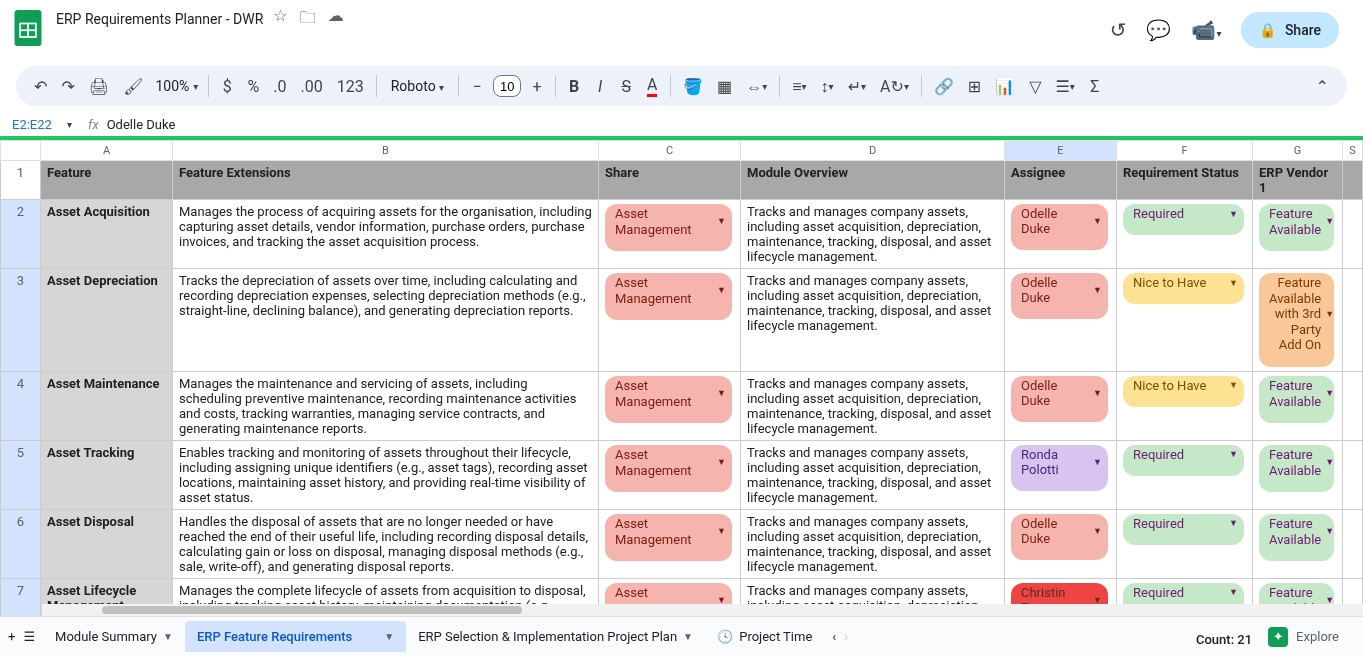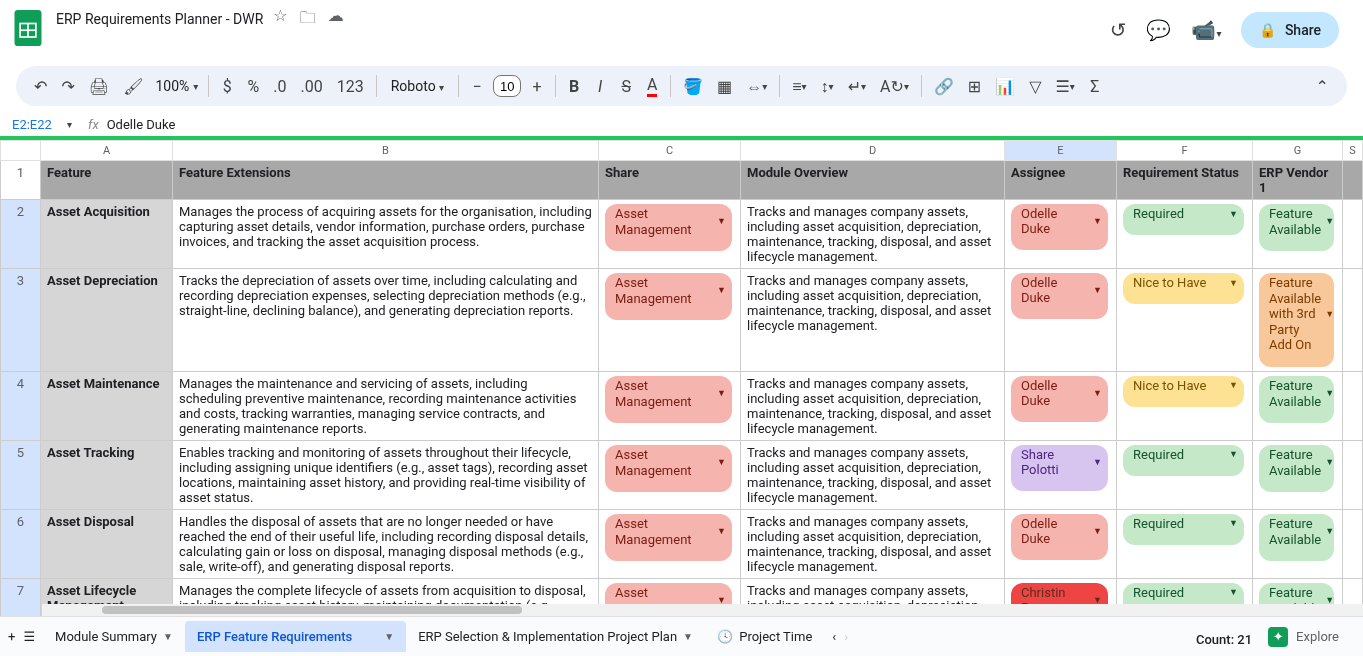"Required" .chip-green { color: #14532d -> #701a75 }
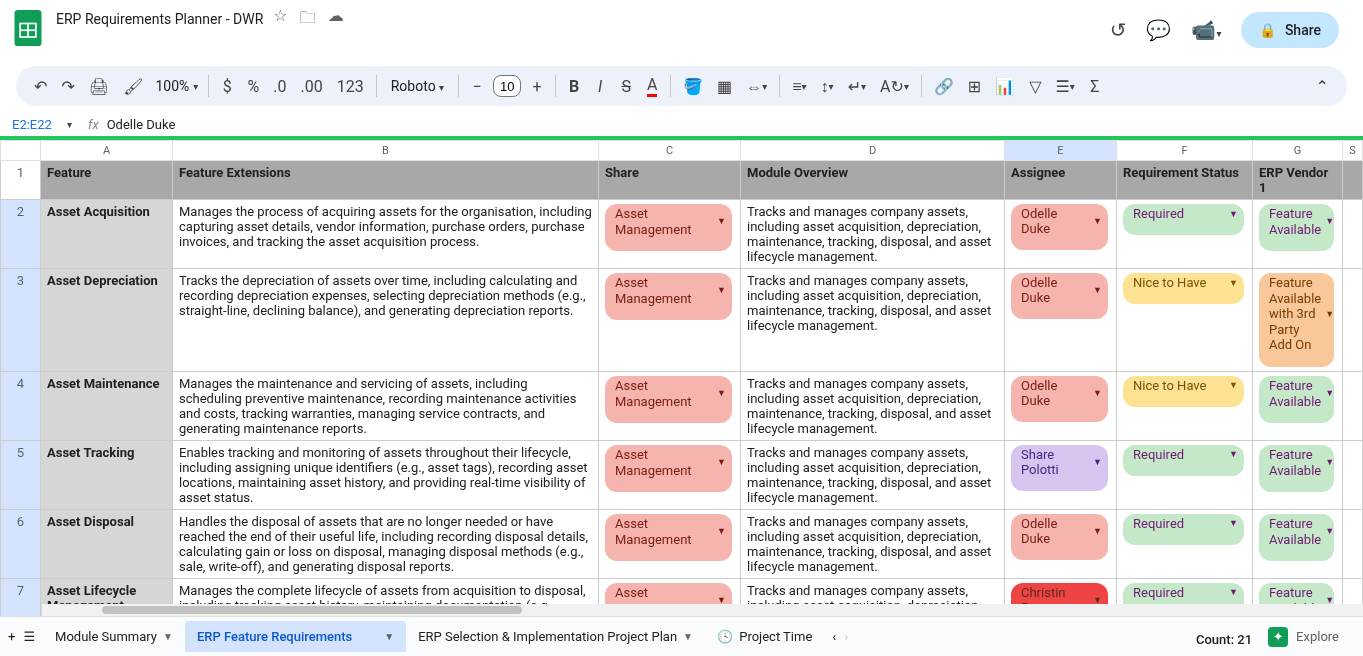"Feature Available with 3rd Party" .chip-orange { text-align: none -> right }
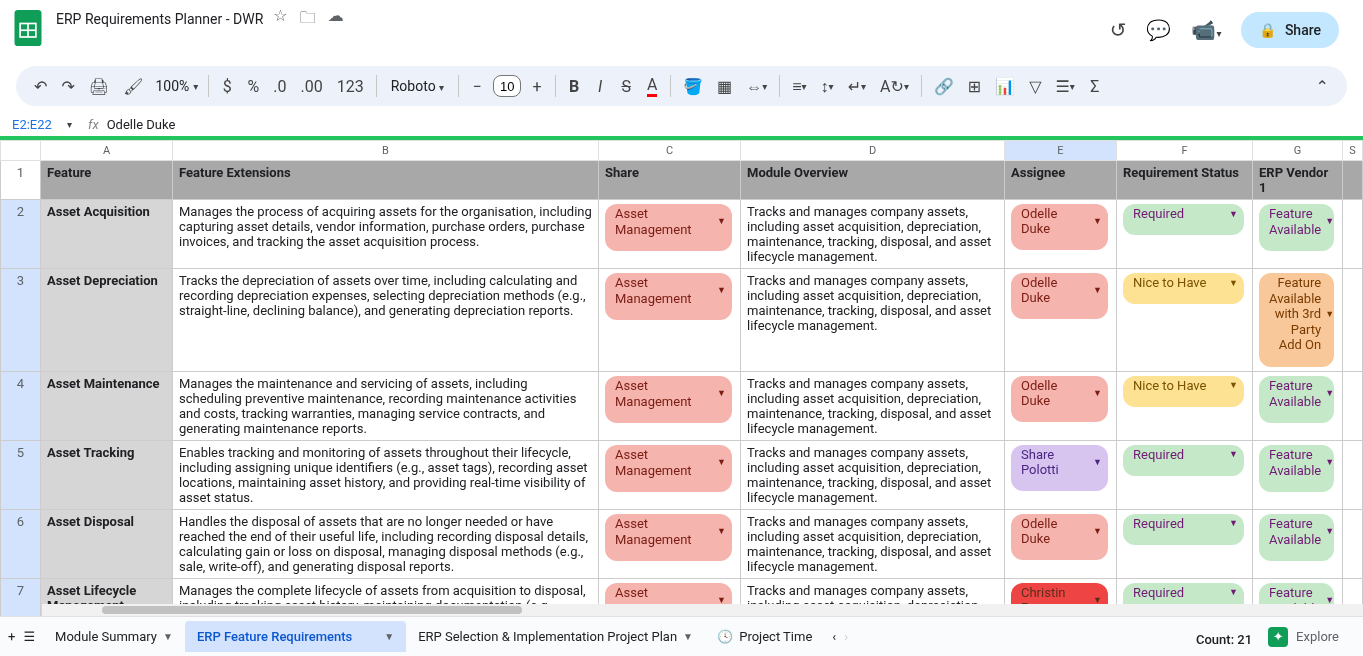"Share Polotti" span { text: Share -> Ronda }
